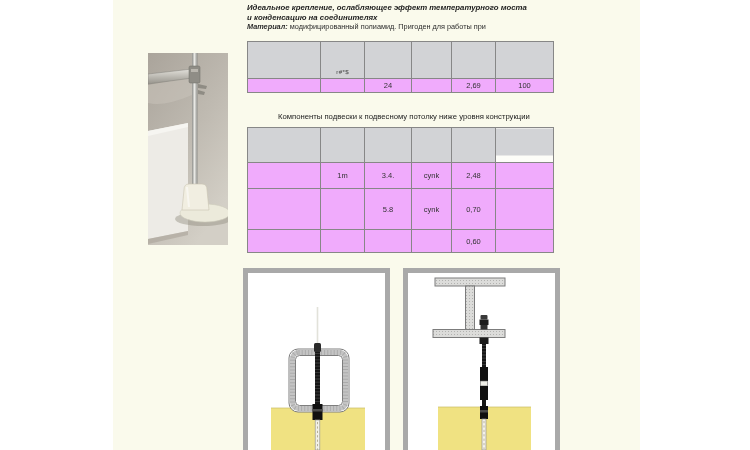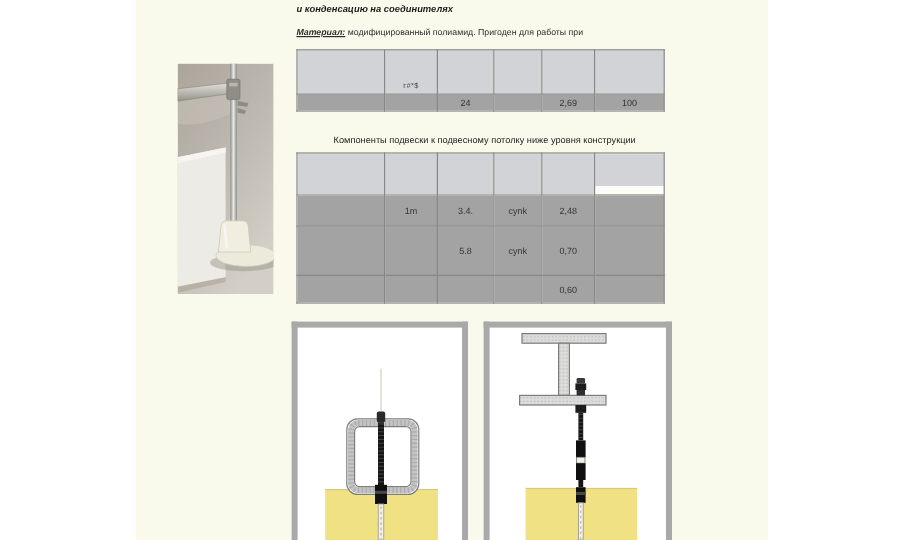"Идеальное крепление, ослабляющее эффект" div { html: none -> <div>Идеальное крепление, ослабляющее эффект температурного моста</div> }
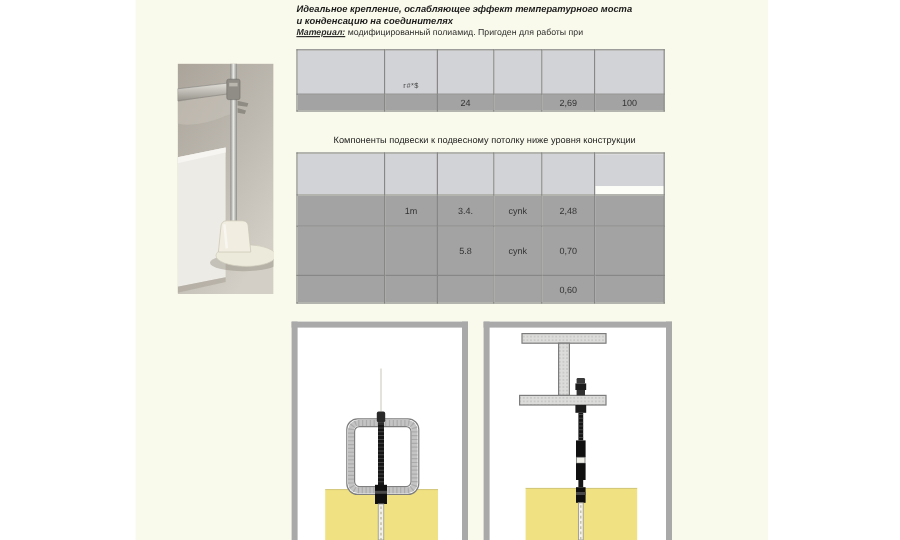"Материал:" .material-note .lbl { text-decoration: underline -> none }
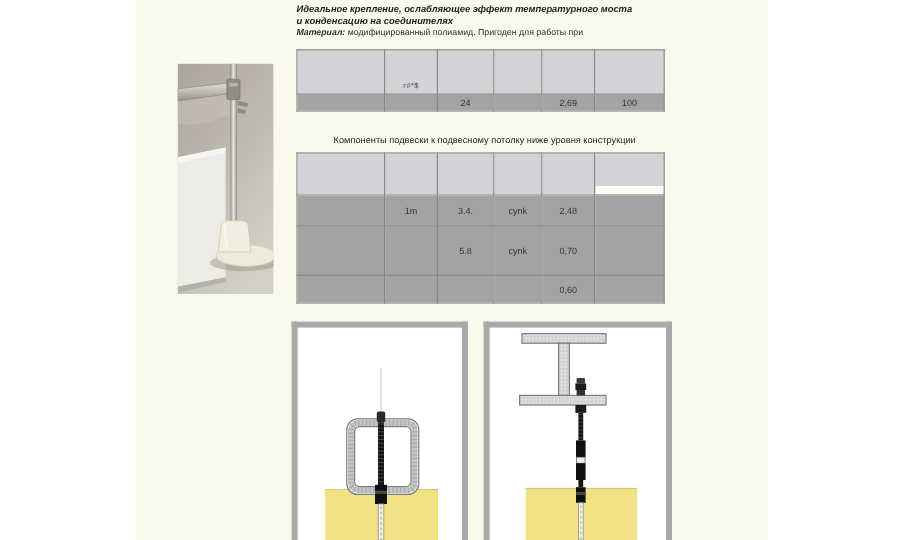"24" .bodyc { background: #a3a3a3 -> #f0abfc }
